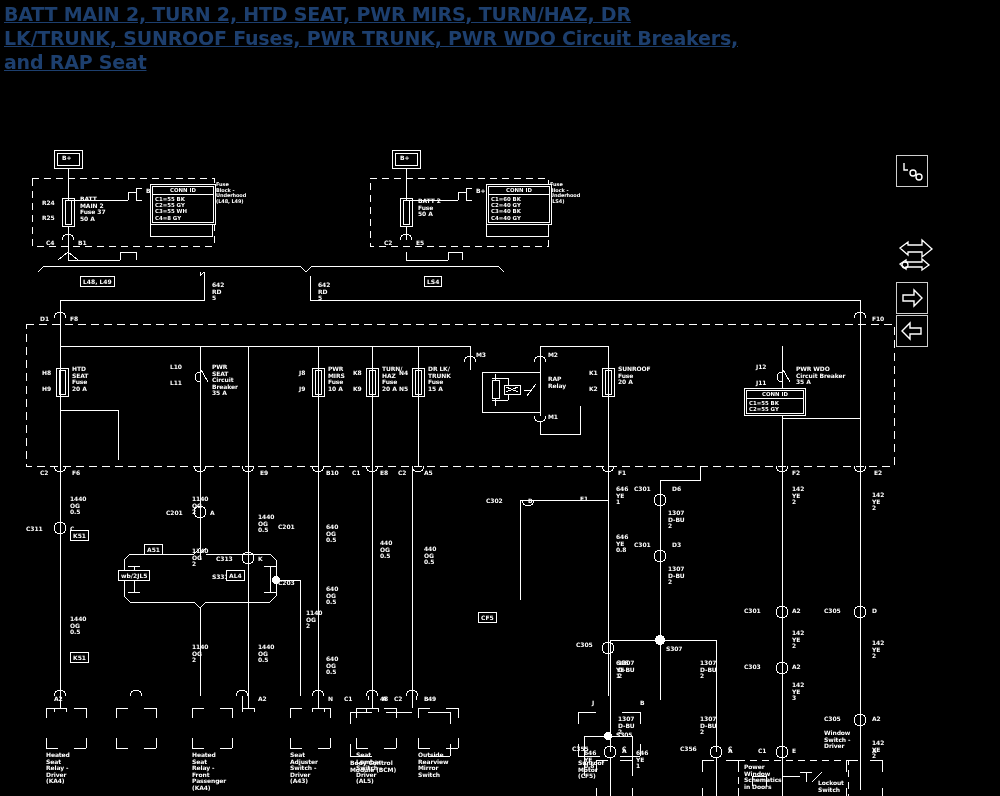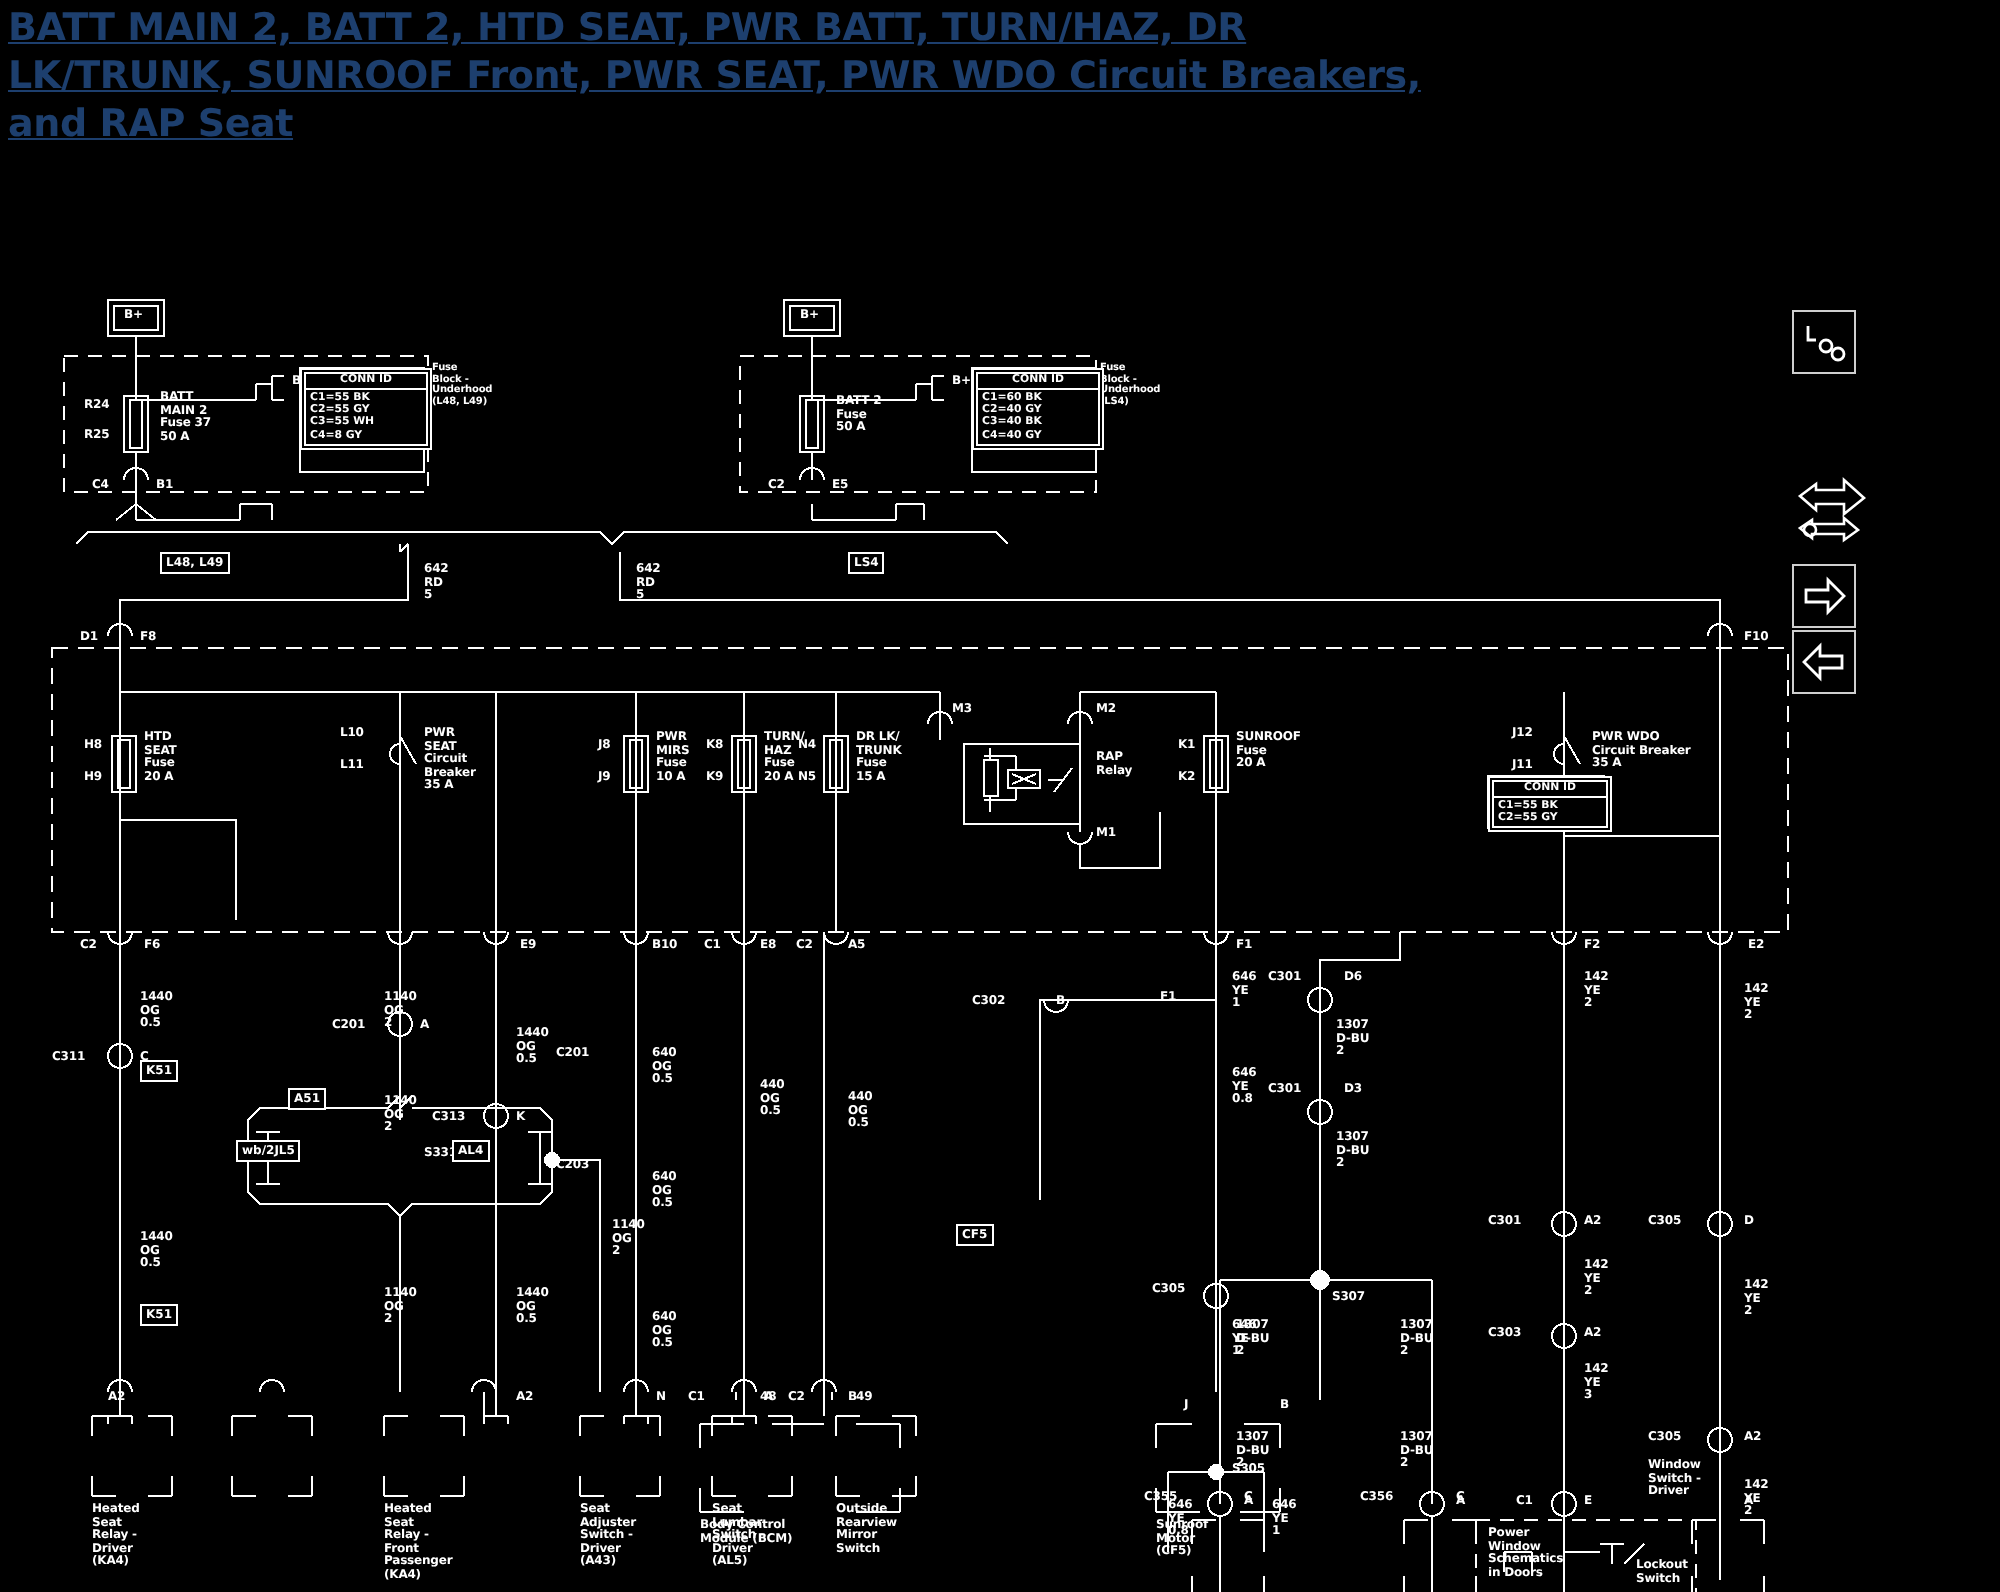"BATT MAIN 2, BATT 2," div.title-line { text: BATT 2, HTD SEAT, PWR BATT -> TURN 2, HTD SEAT, PWR MIRS }
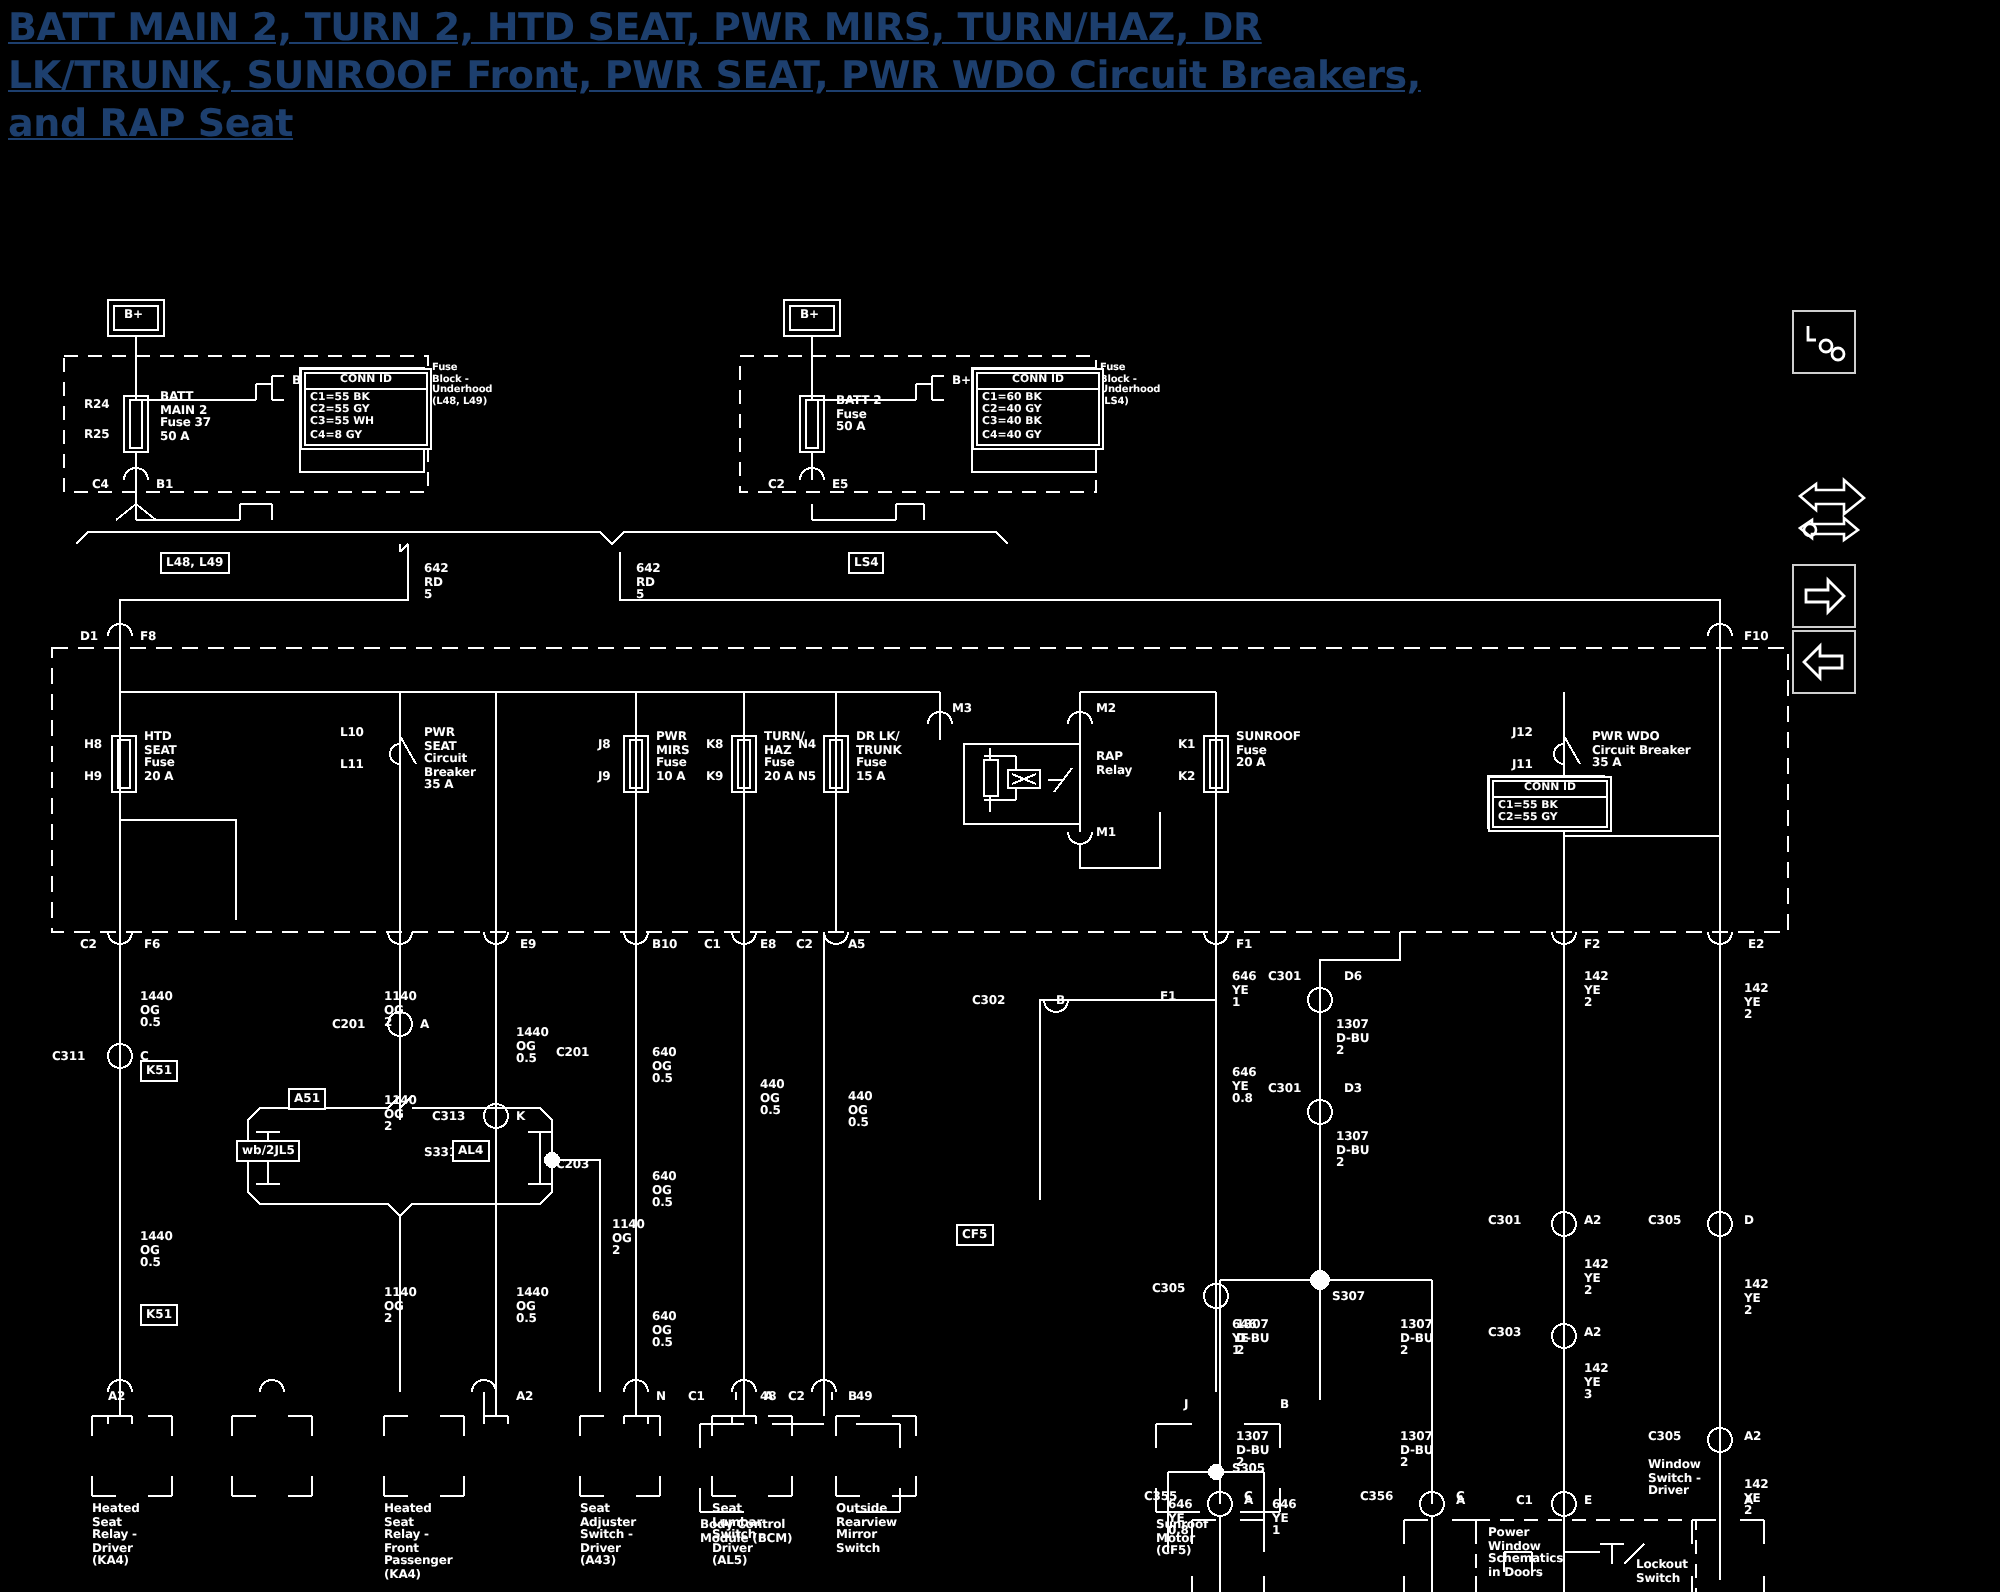"LK/TRUNK, SUNROOF Front, PWR SEAT," div.title-line { text: Front, PWR SEAT -> Fuses, PWR TRUNK }
